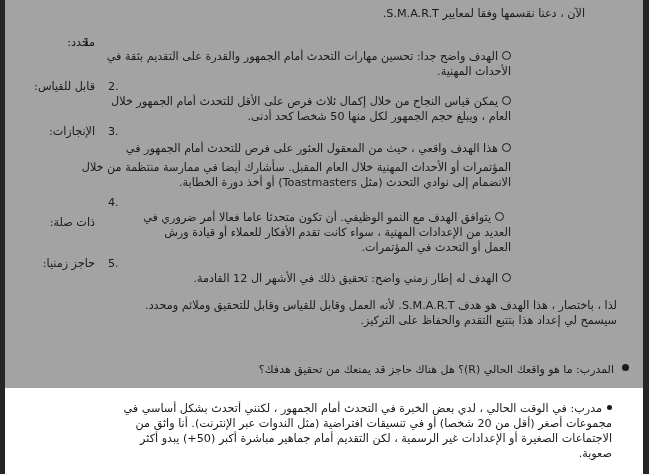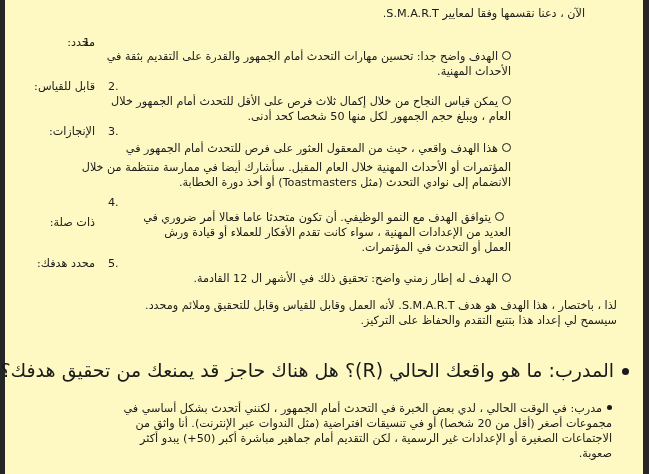"الآن ، دعنا نقسمها وفقا" .page { background: #fef9c3 -> #a3a3a3; height: 474px -> 388px }
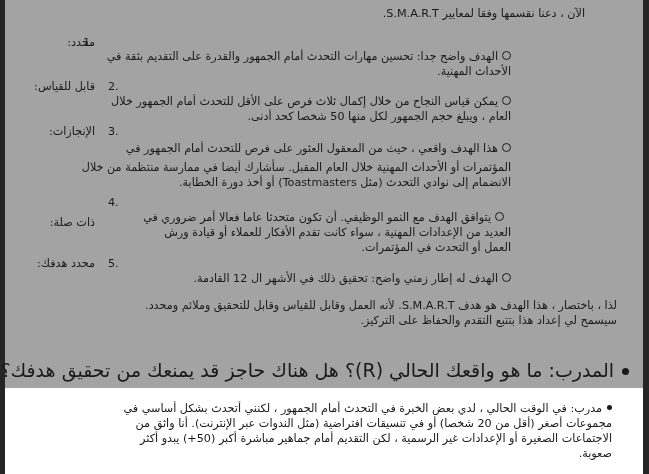"محدد هدفك:" div.t { text: محدد هدفك -> حاجز زمنيا }
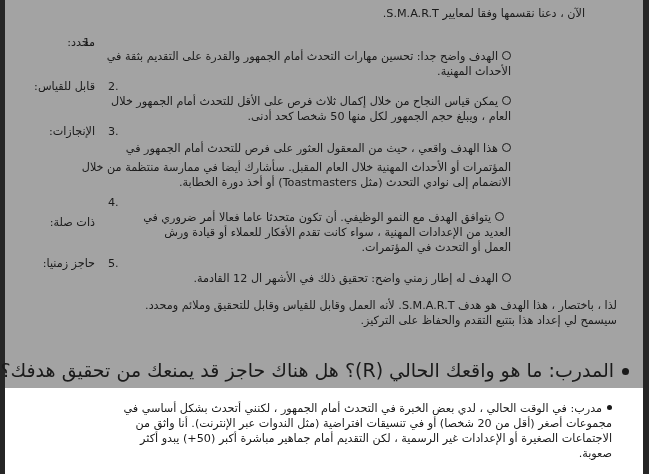"المدرب: ما هو واقعك الحالي" .big { font-size: 19px -> 11px }
